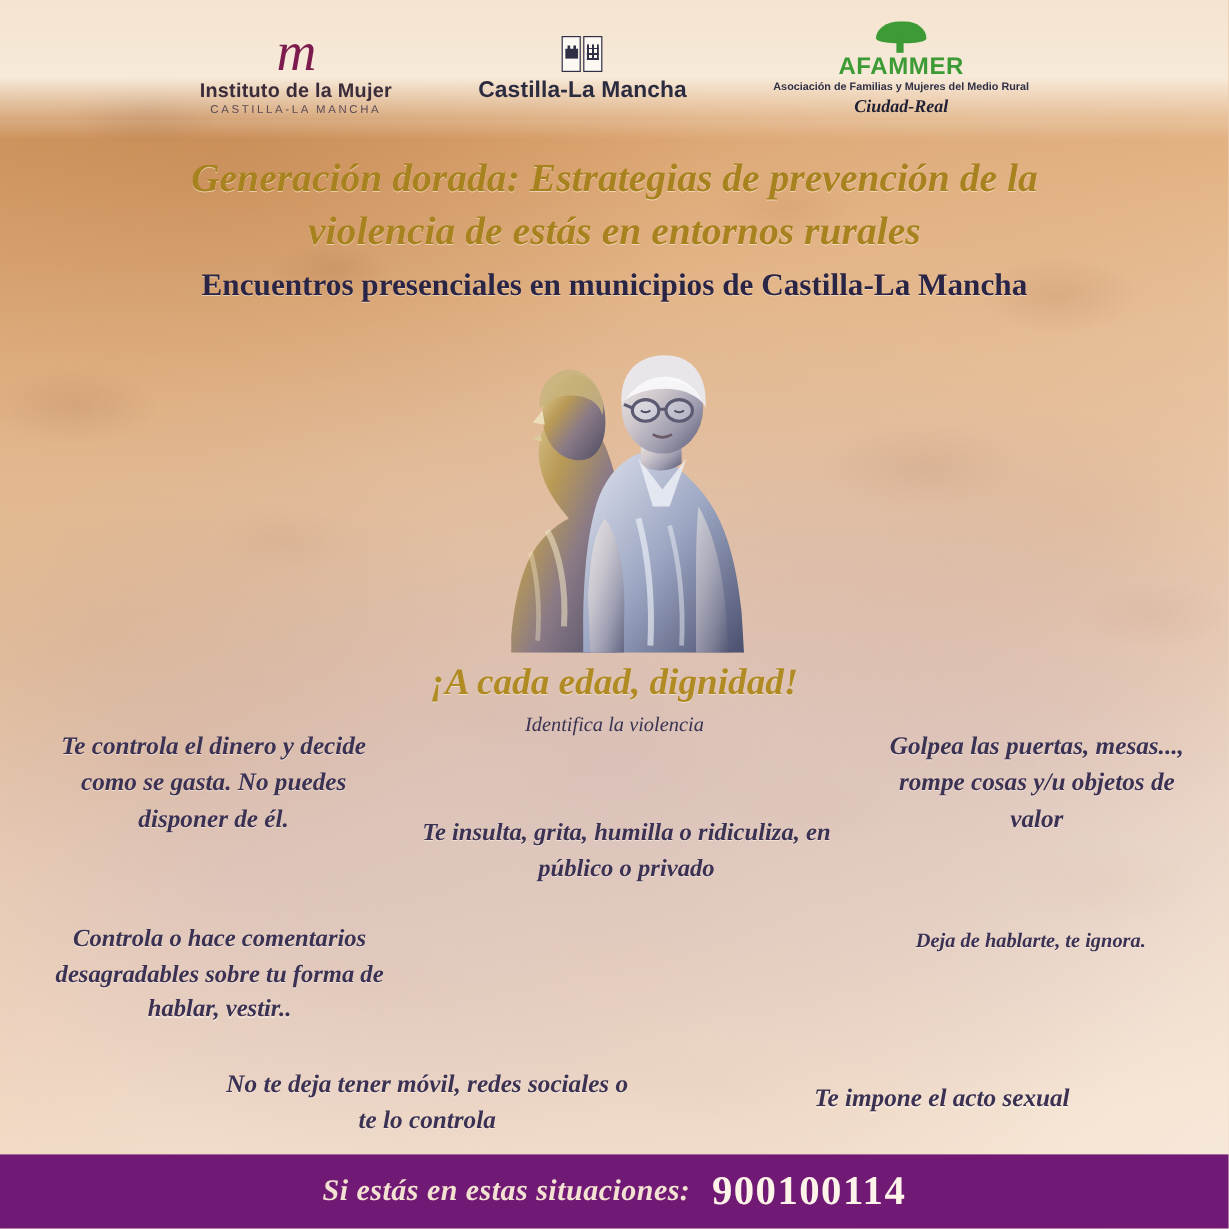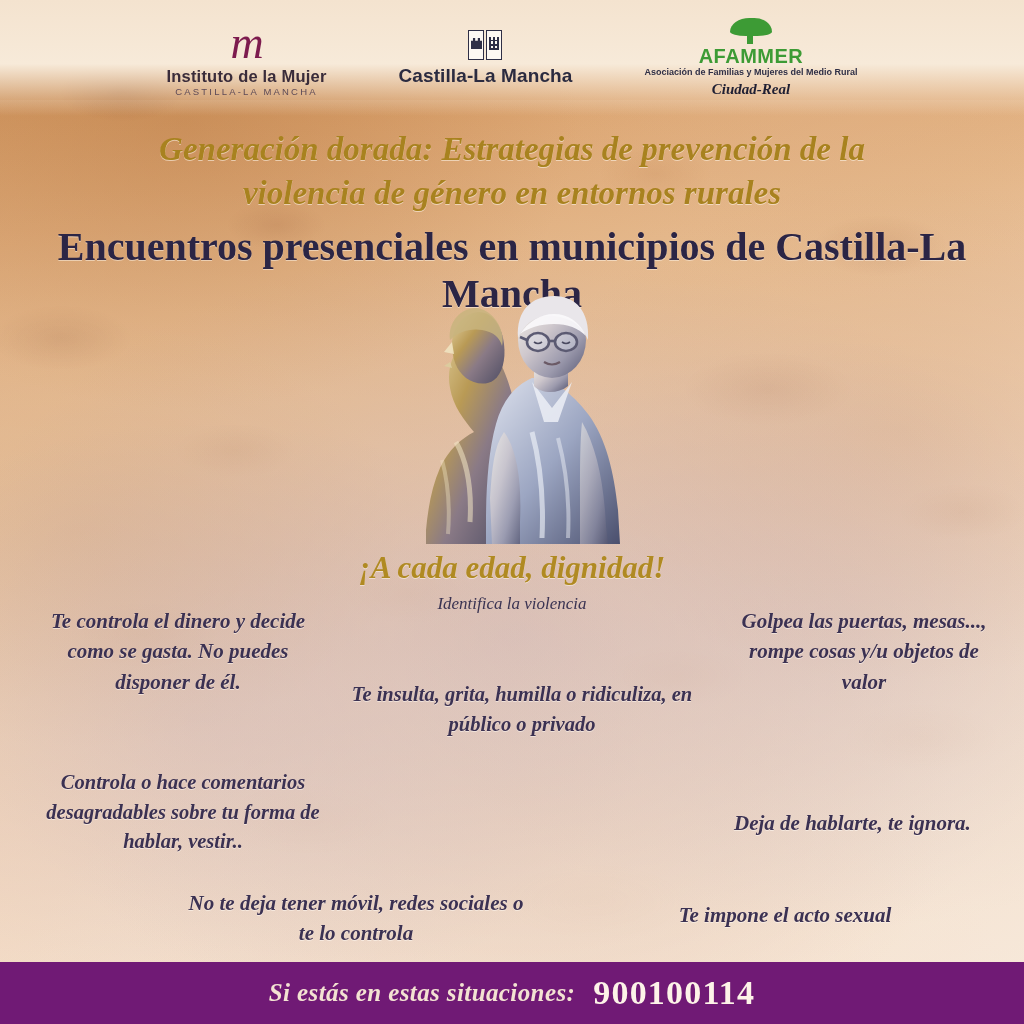"violencia de género en entornos" div { text: género -> estás }
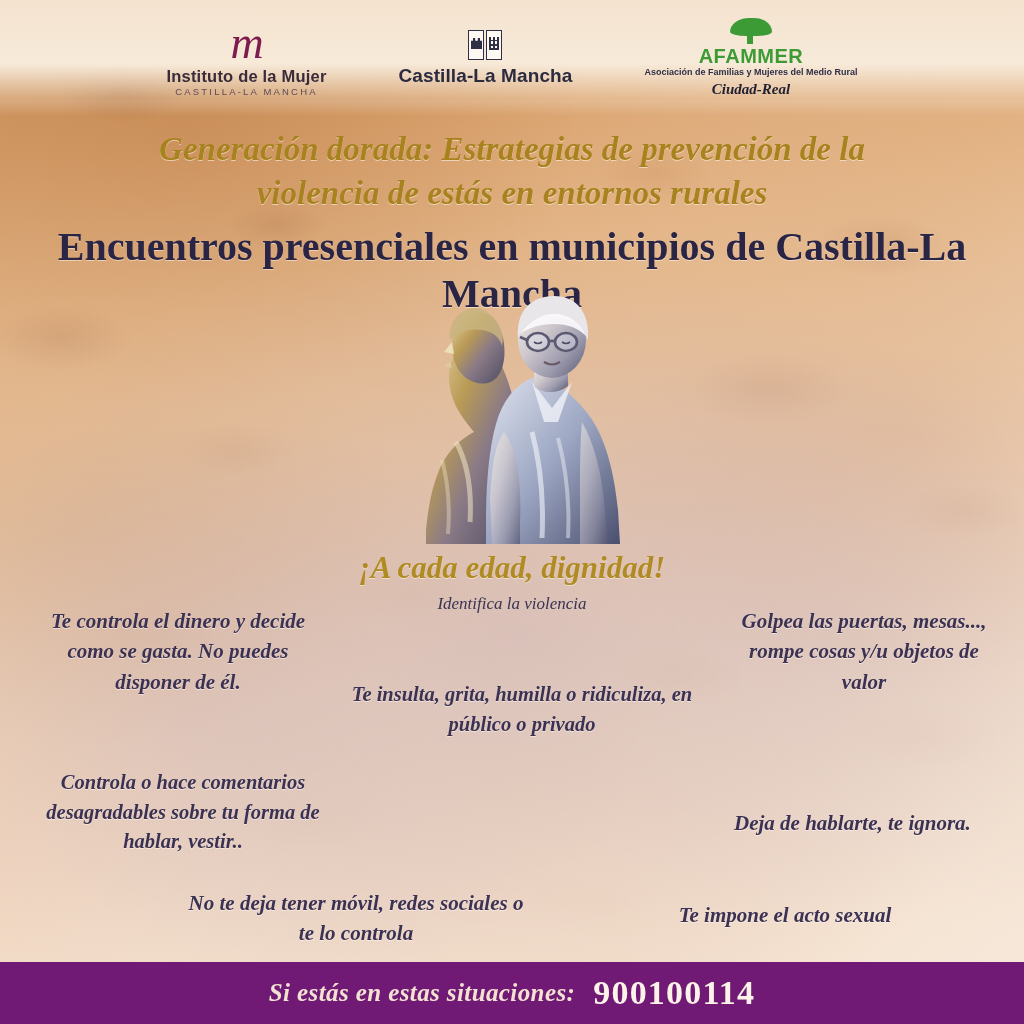"Encuentros presenciales en municipios de" .title-sub { font-size: 40px -> 26px }
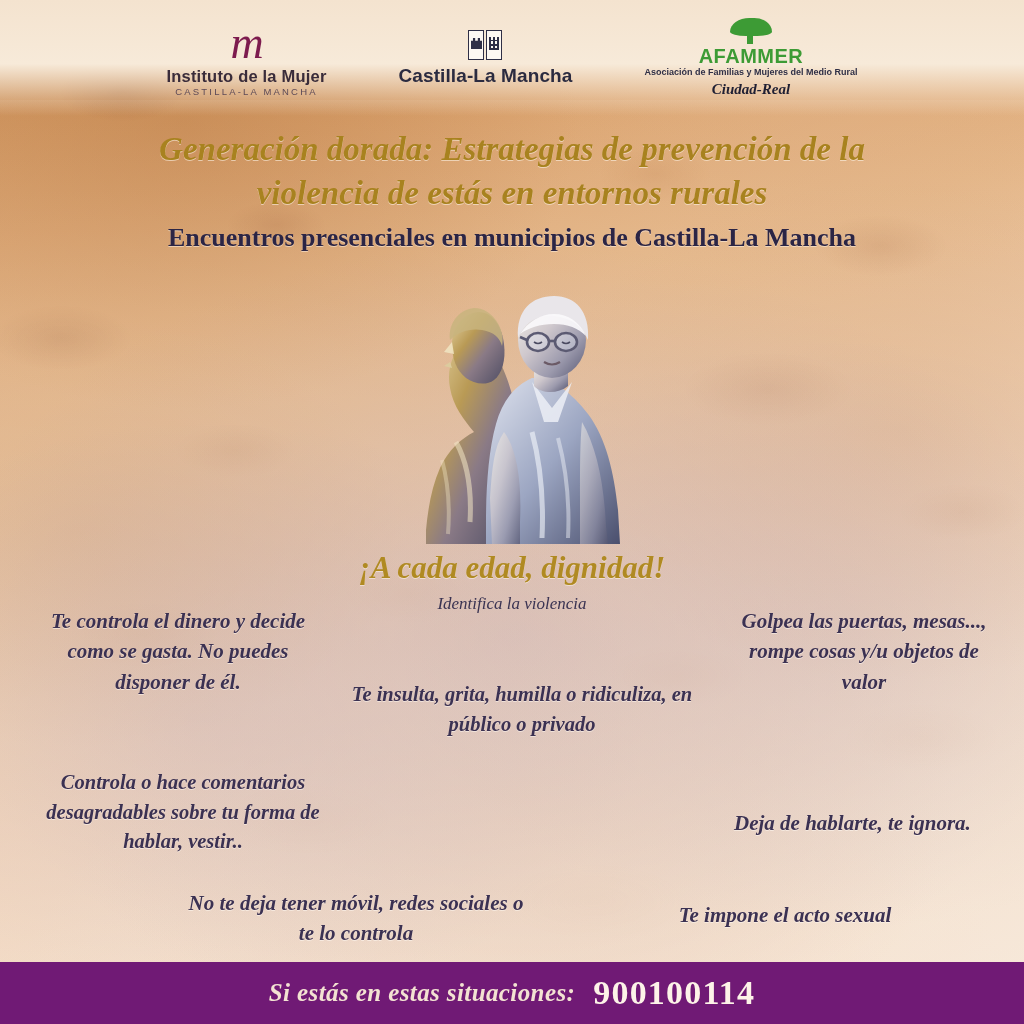"Deja de hablarte, te ignora." .p-ignore { font-size: 21px -> 17px; margin-top: 36px -> none; text-align: none -> center }
